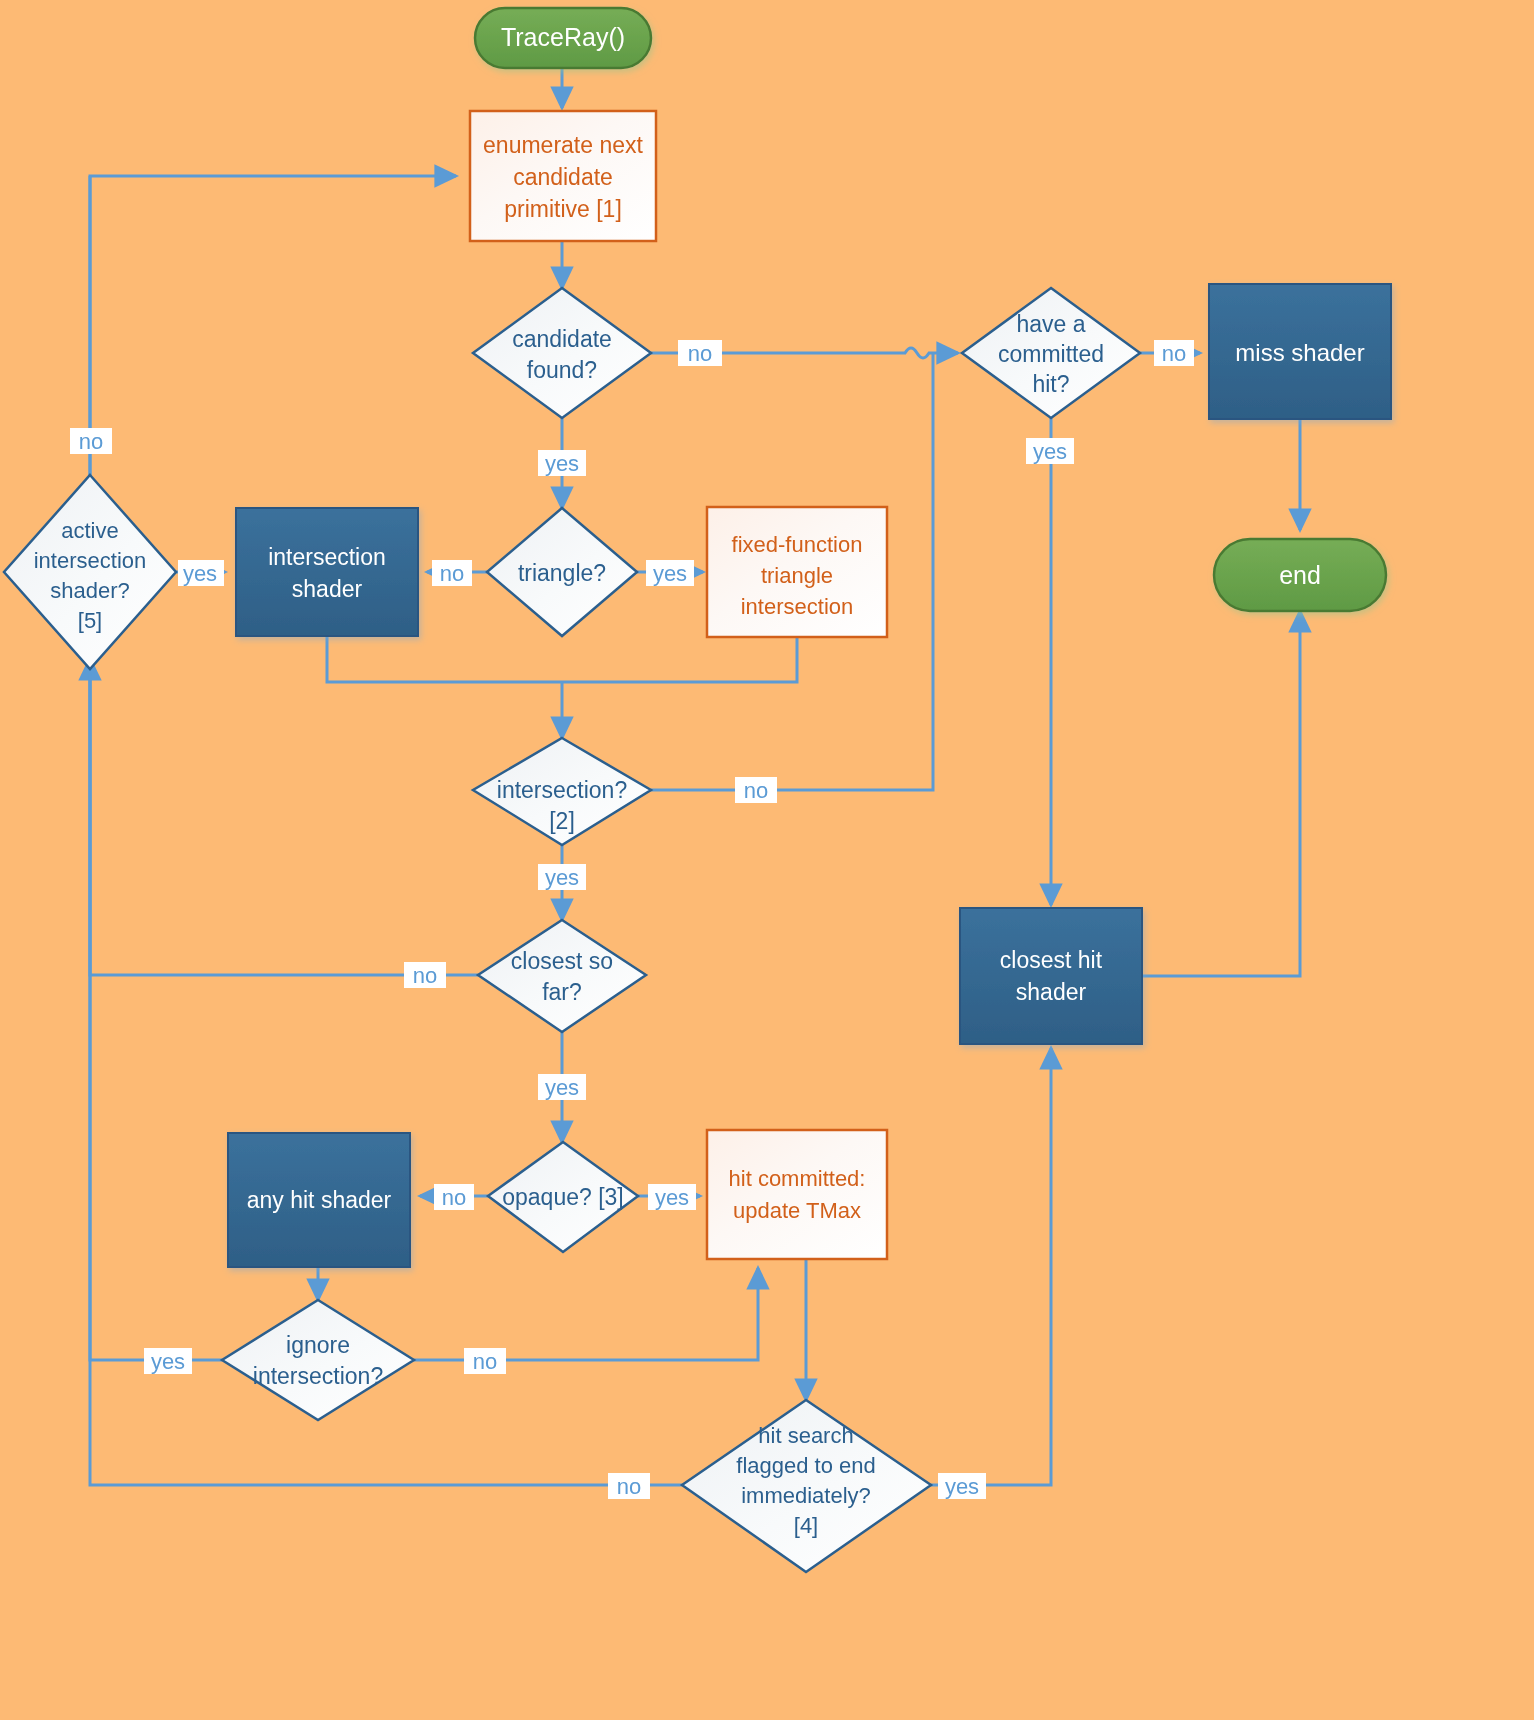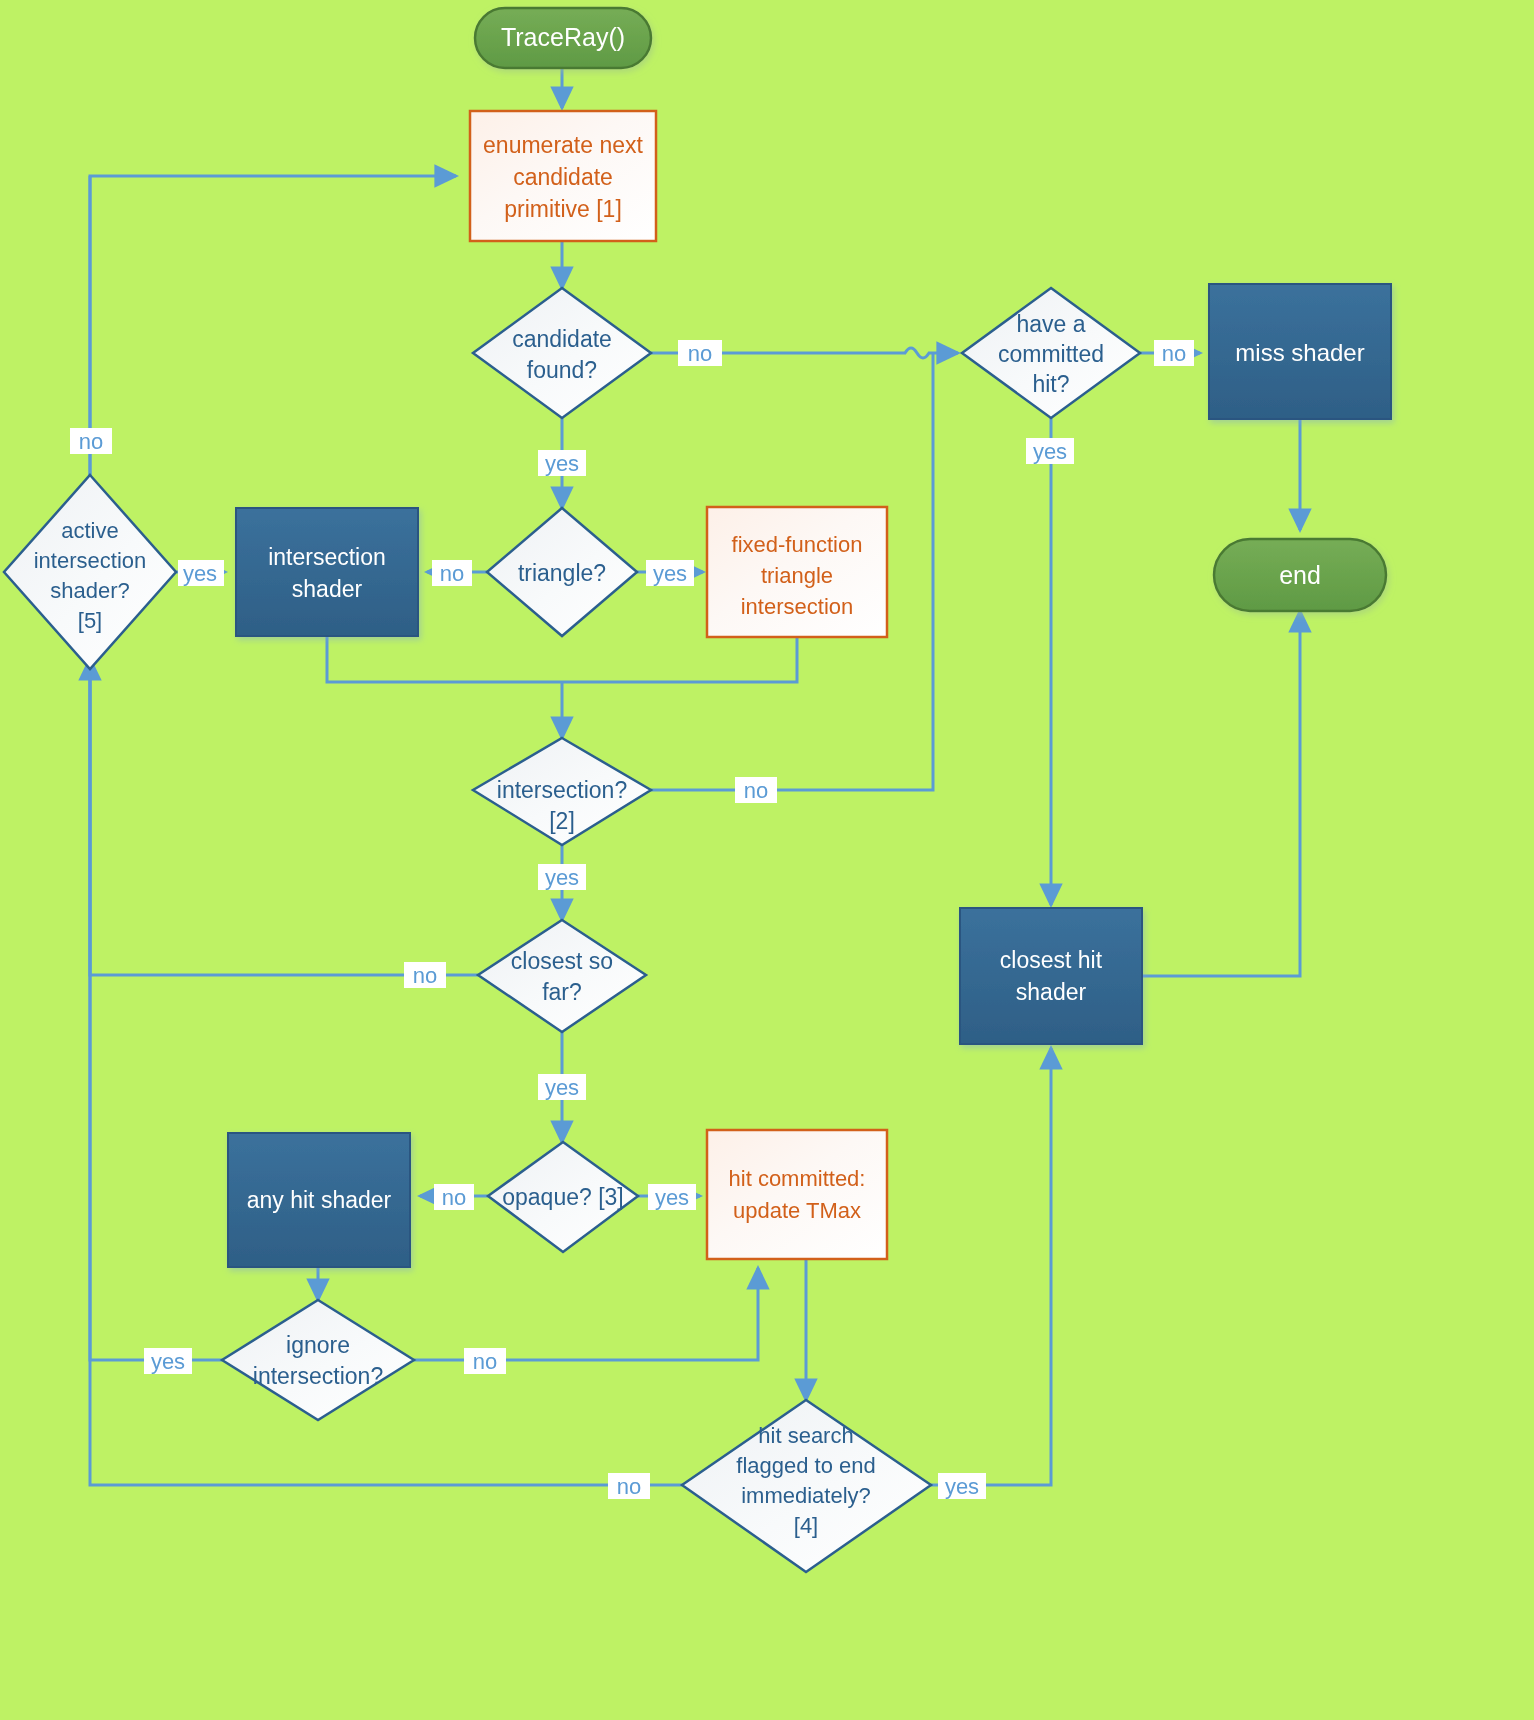"TraceRay()" #stage { background: #bef264 -> #fdba74 }
